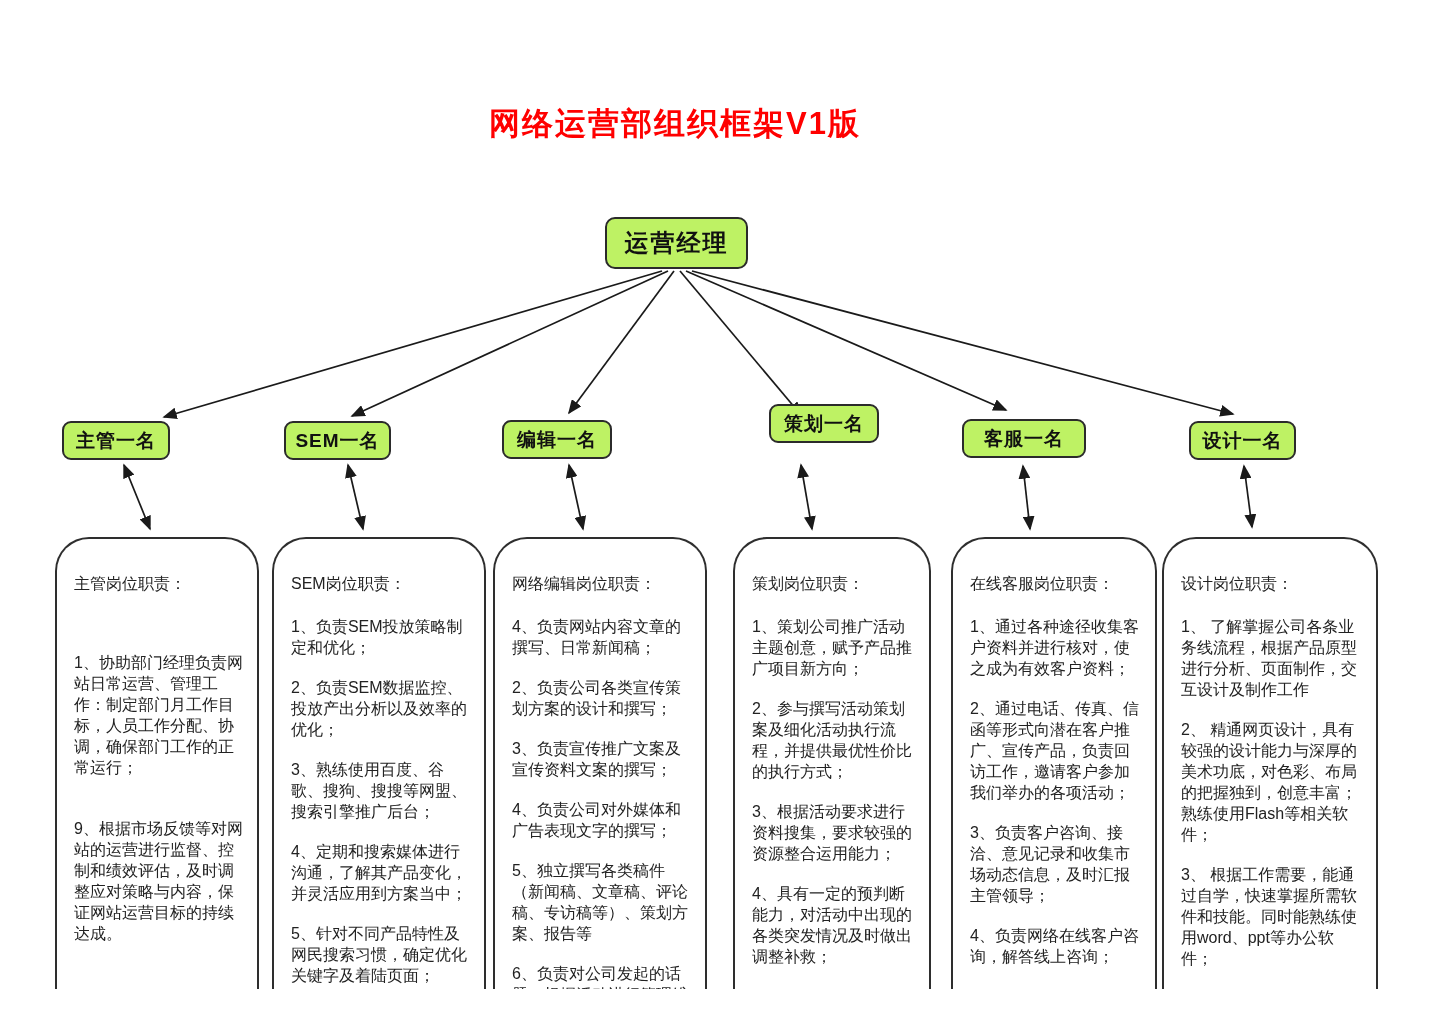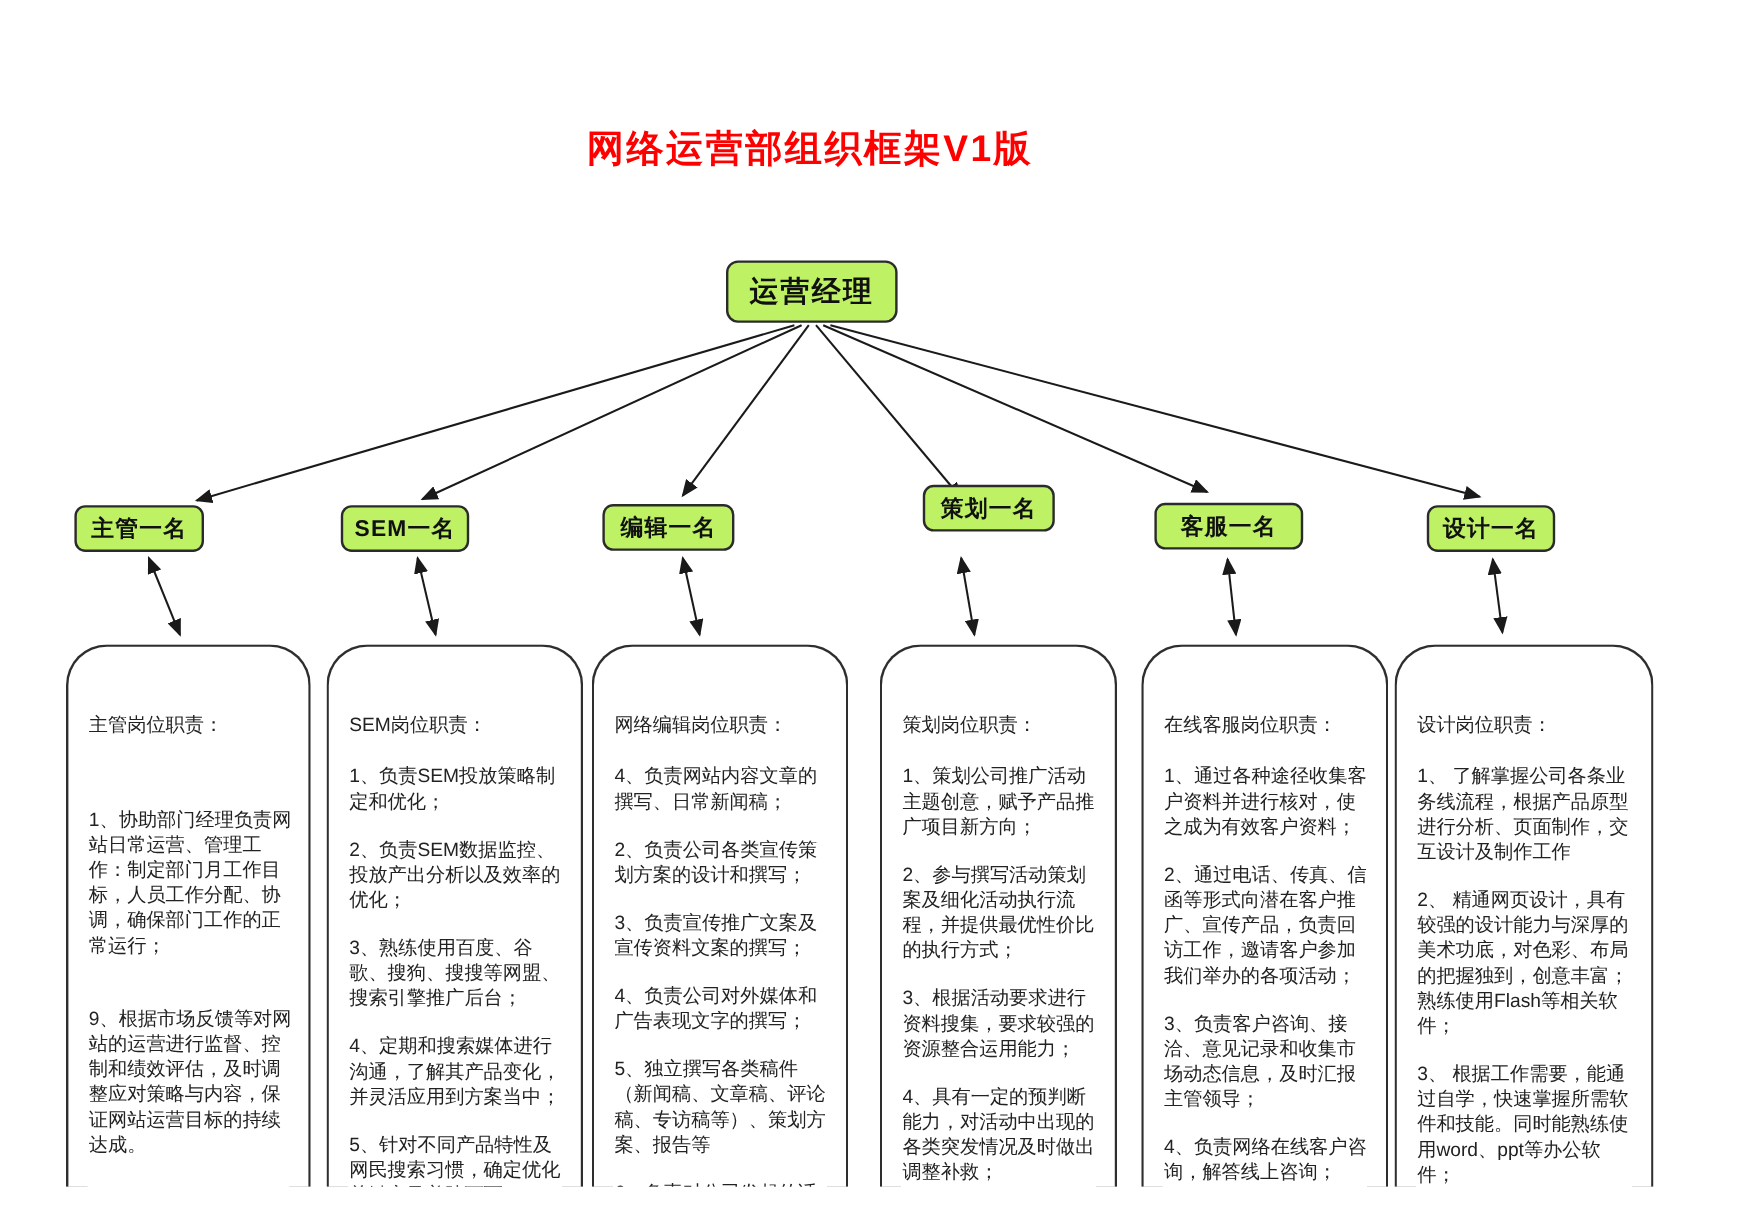"主管岗位职责：" .duty-box { padding: 55px 13px 0 17px -> 34px 13px 0 17px }
